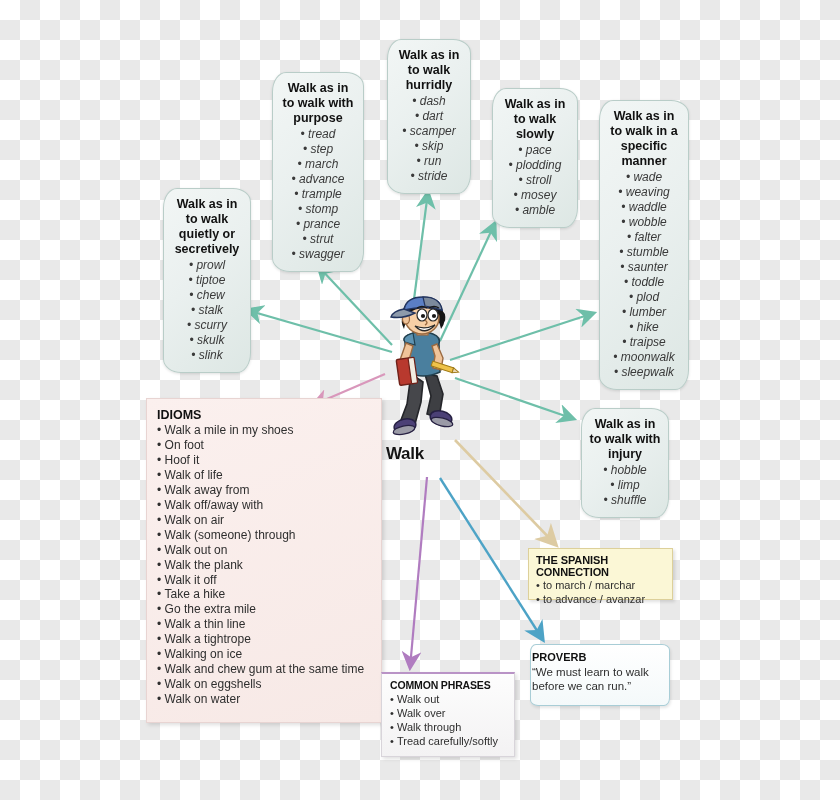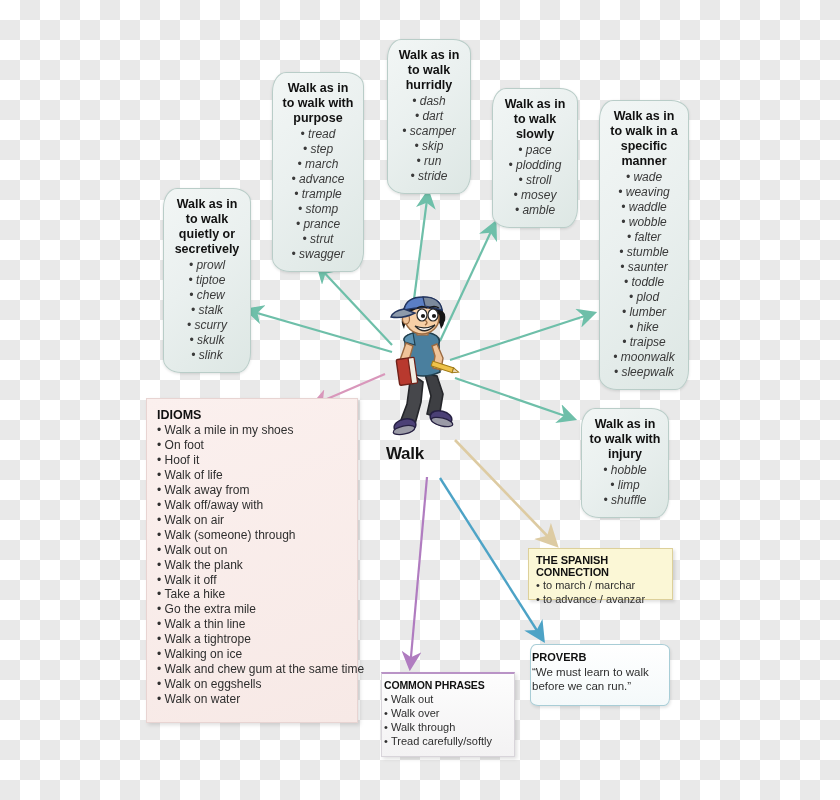"IDIOMS" #idioms { width: 212px -> 236px }
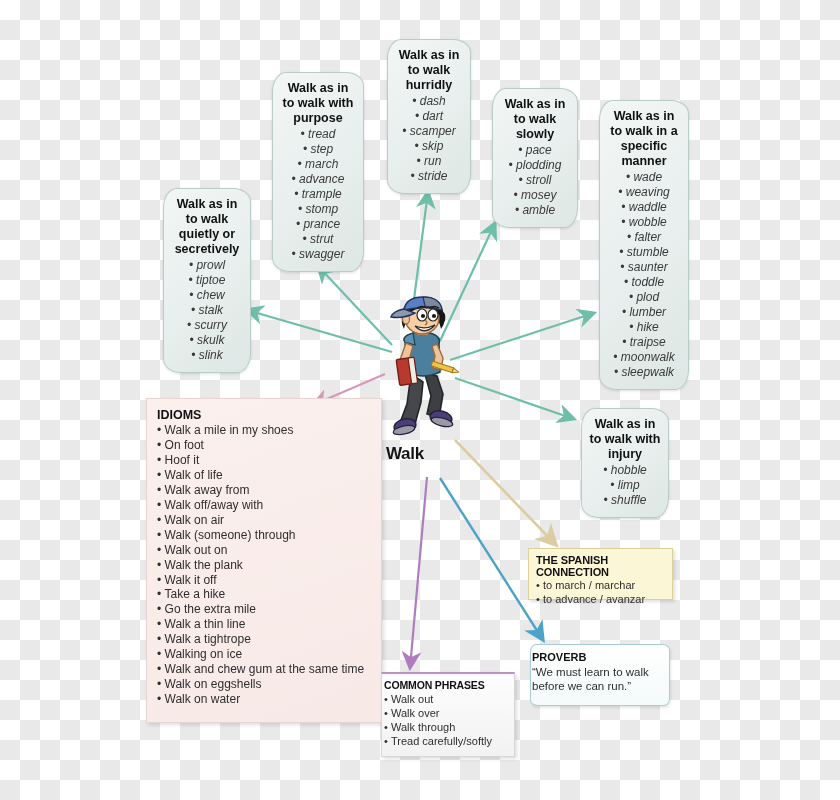"COMMON PHRASES" #phrases { padding: 5px 2px -> 5px 8px }
